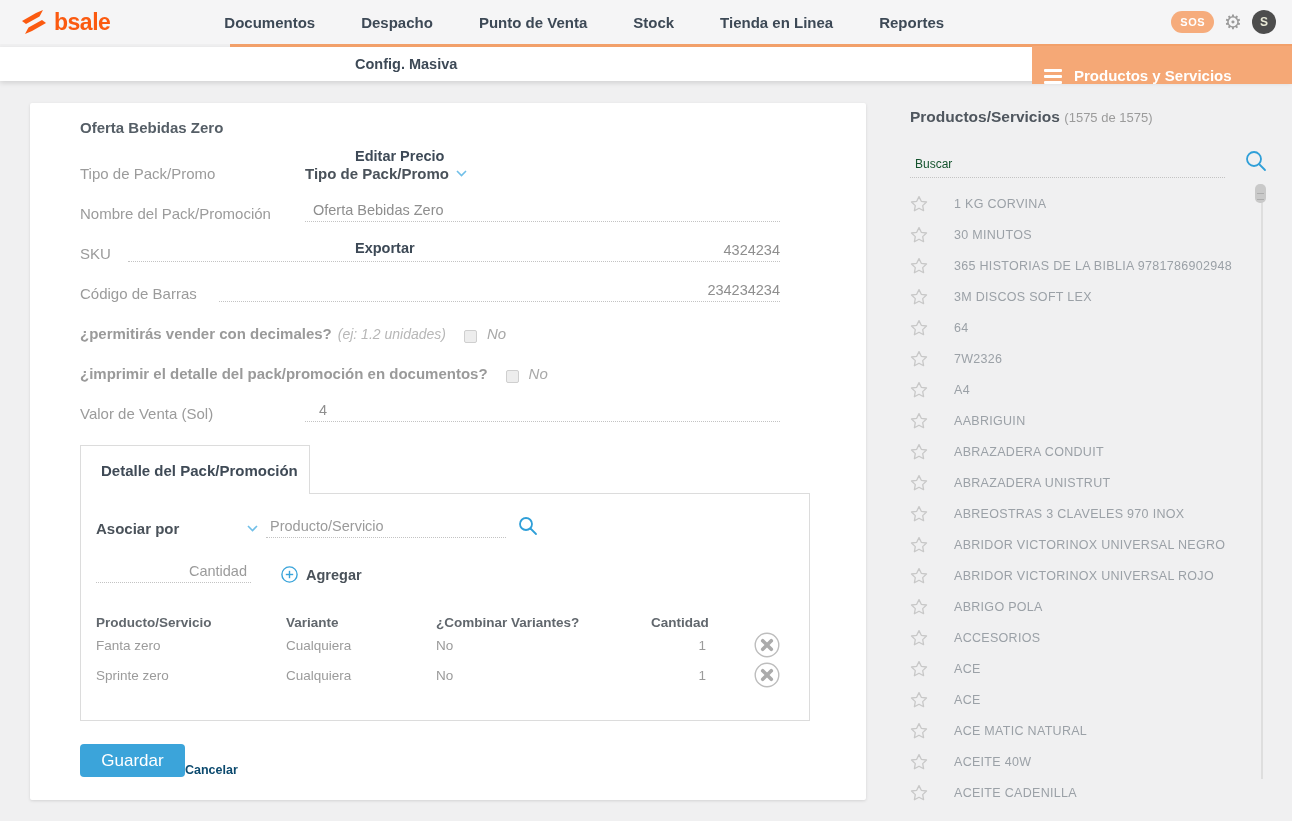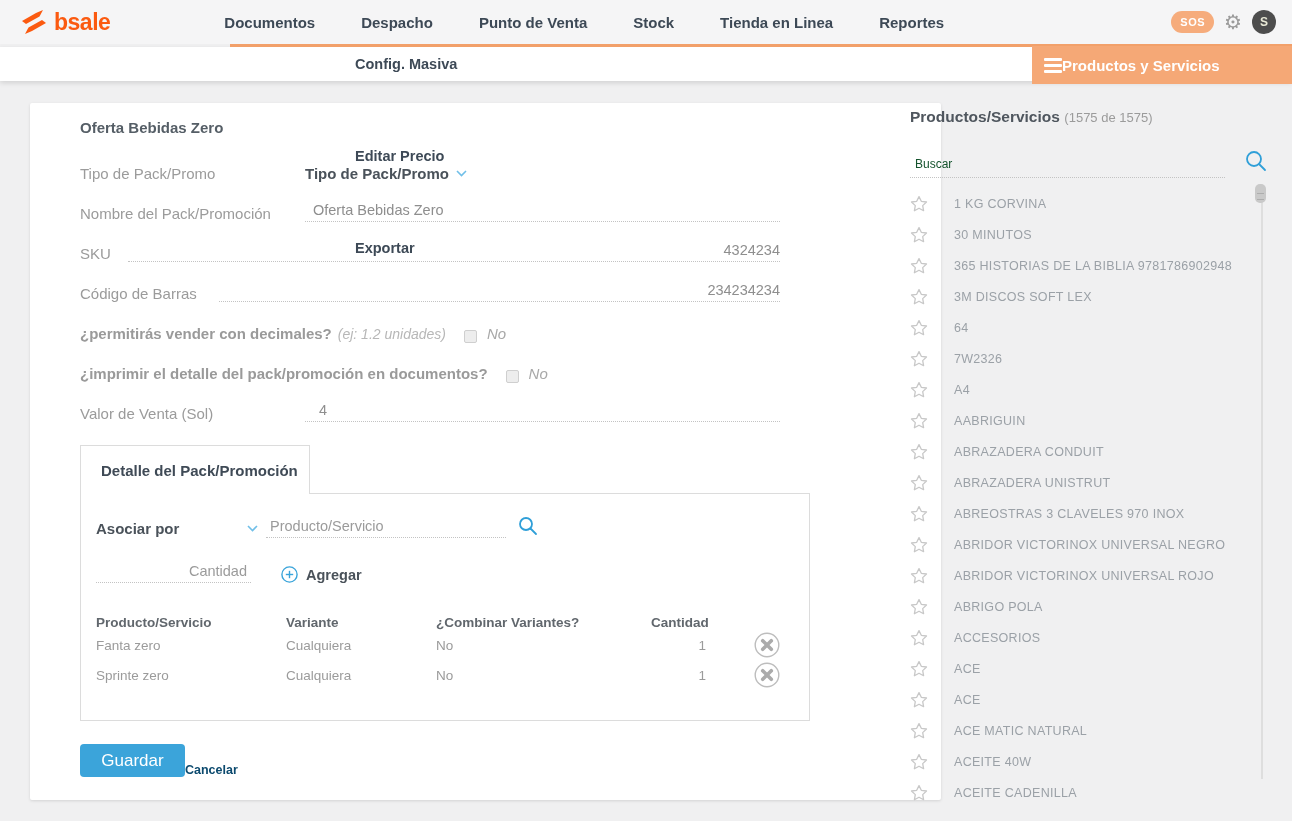"Productos y Servicios" .ctx-block { align-items: center -> flex-end; gap: none -> 12px }
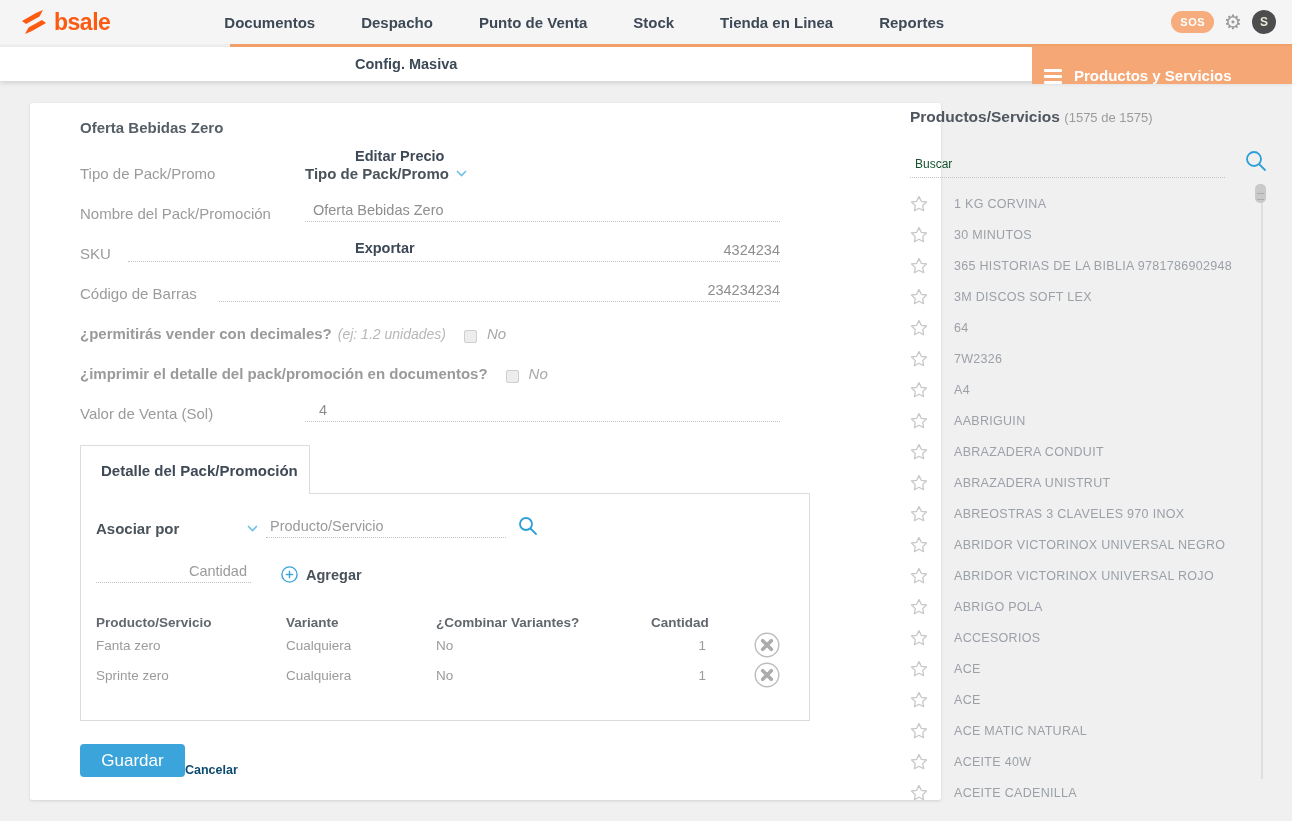"Oferta Bebidas Zero" .card { width: 911px -> 836px }
